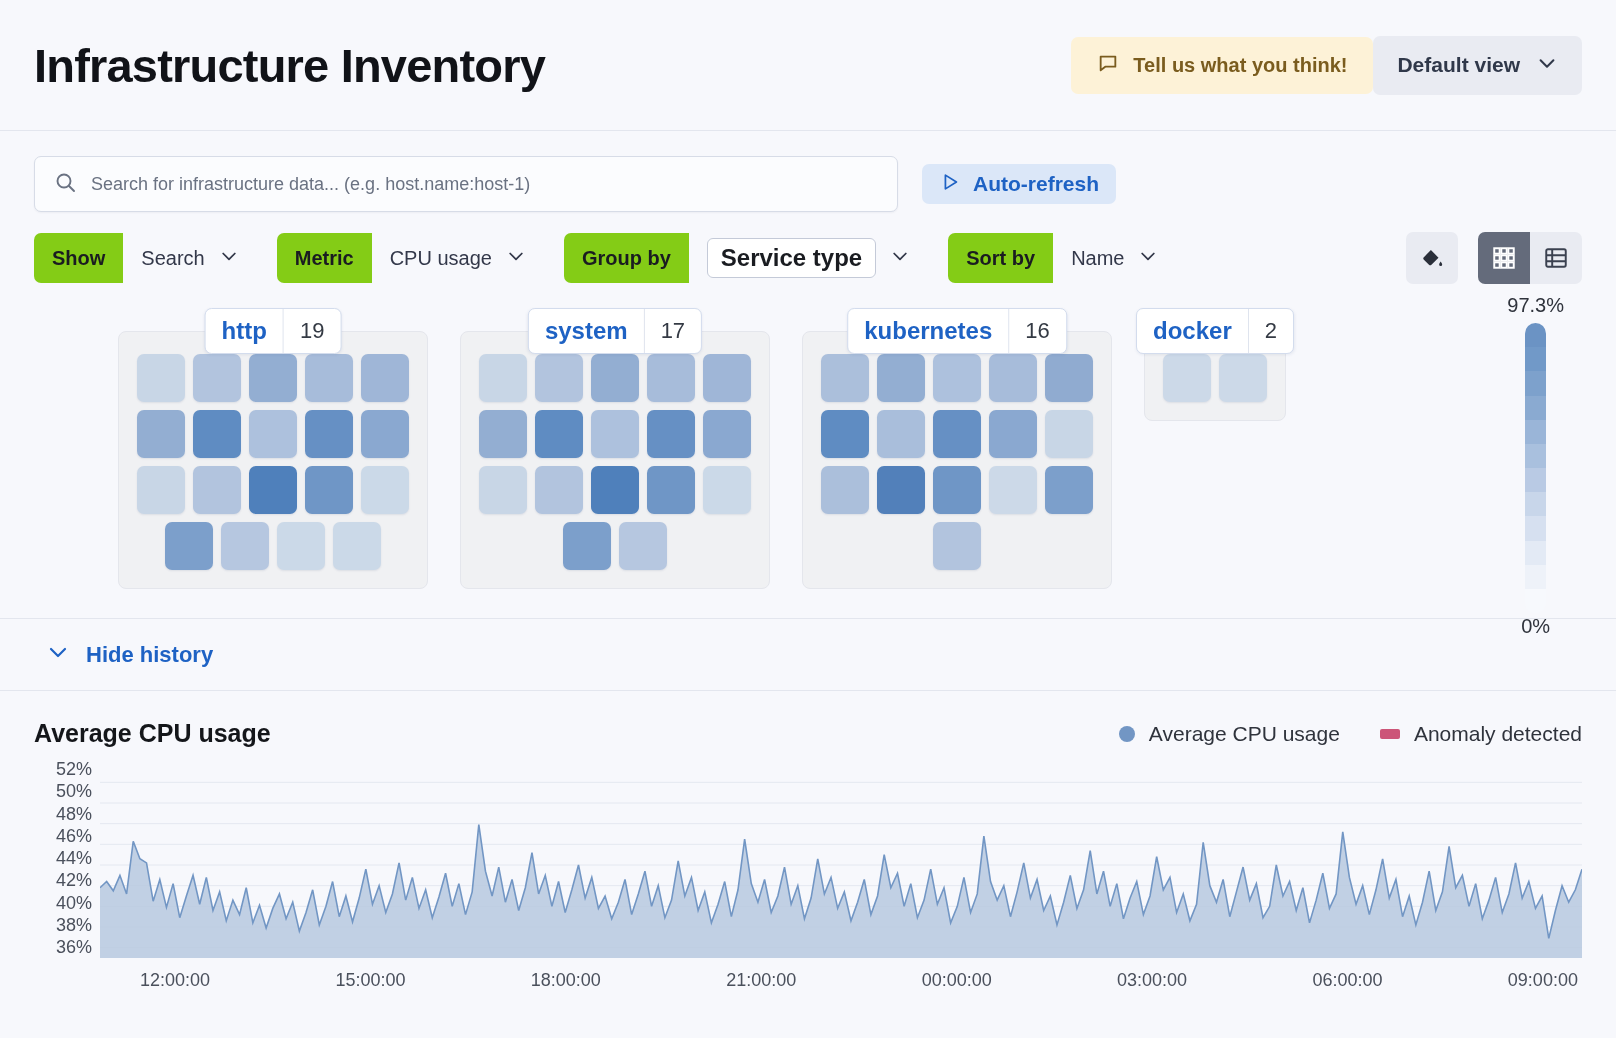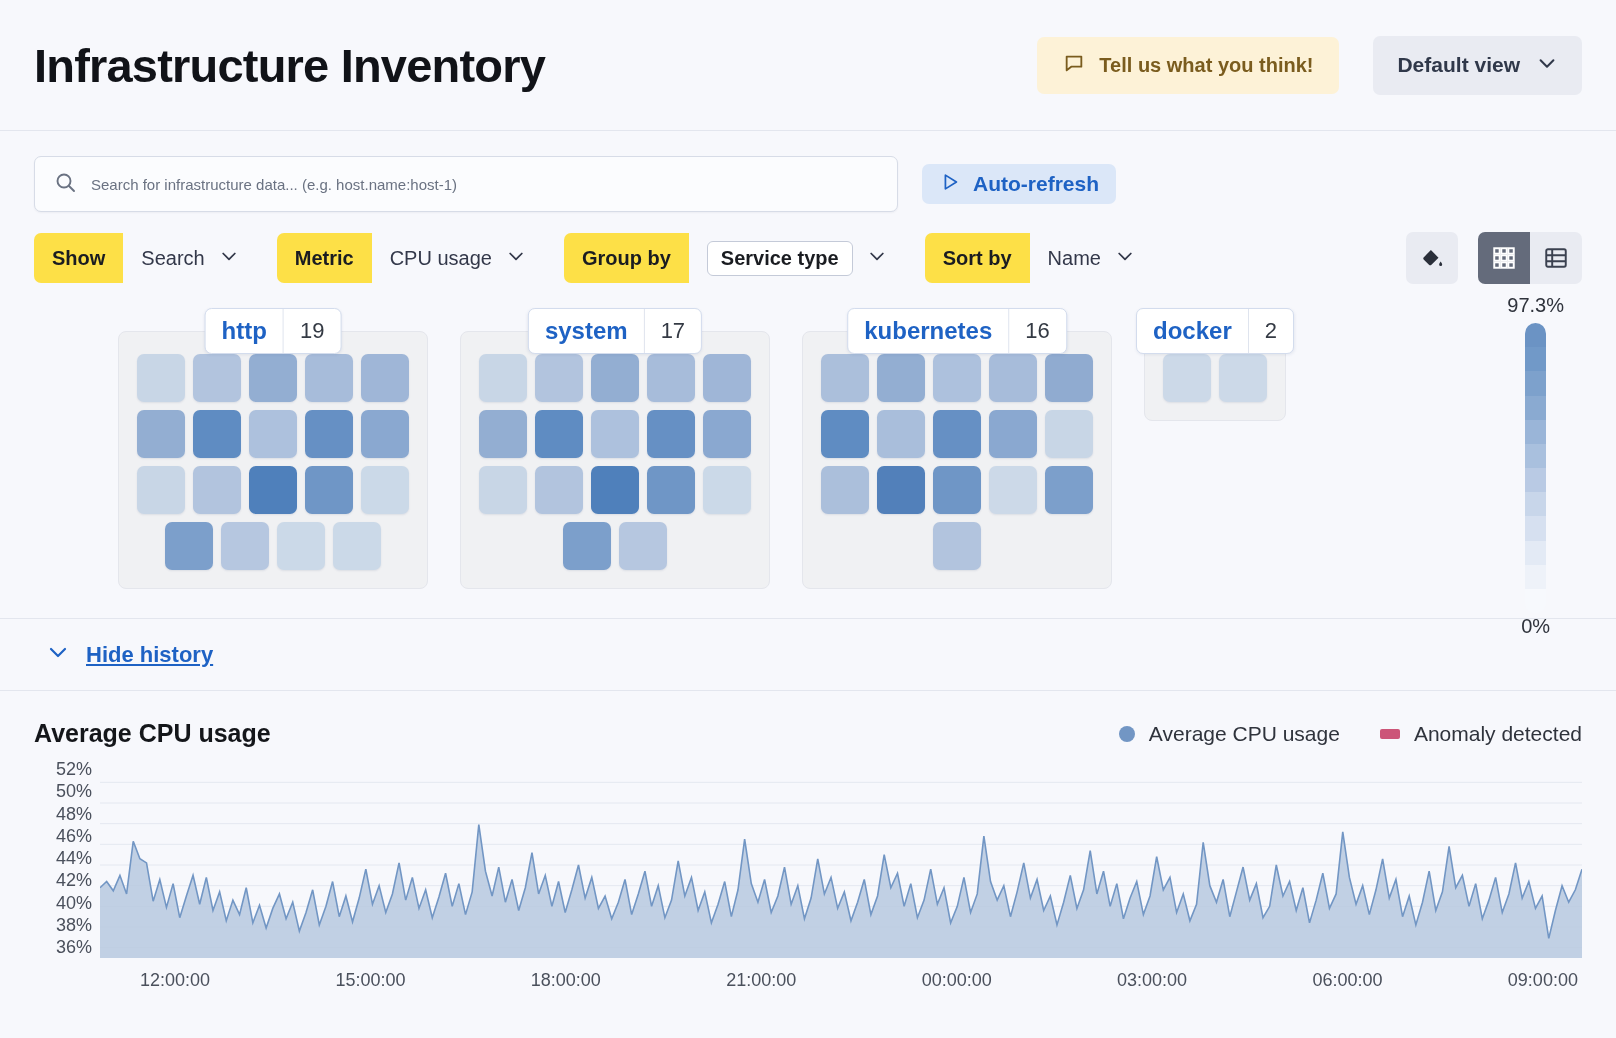"Tell us what you think!" .header-right { gap: 34px -> none }
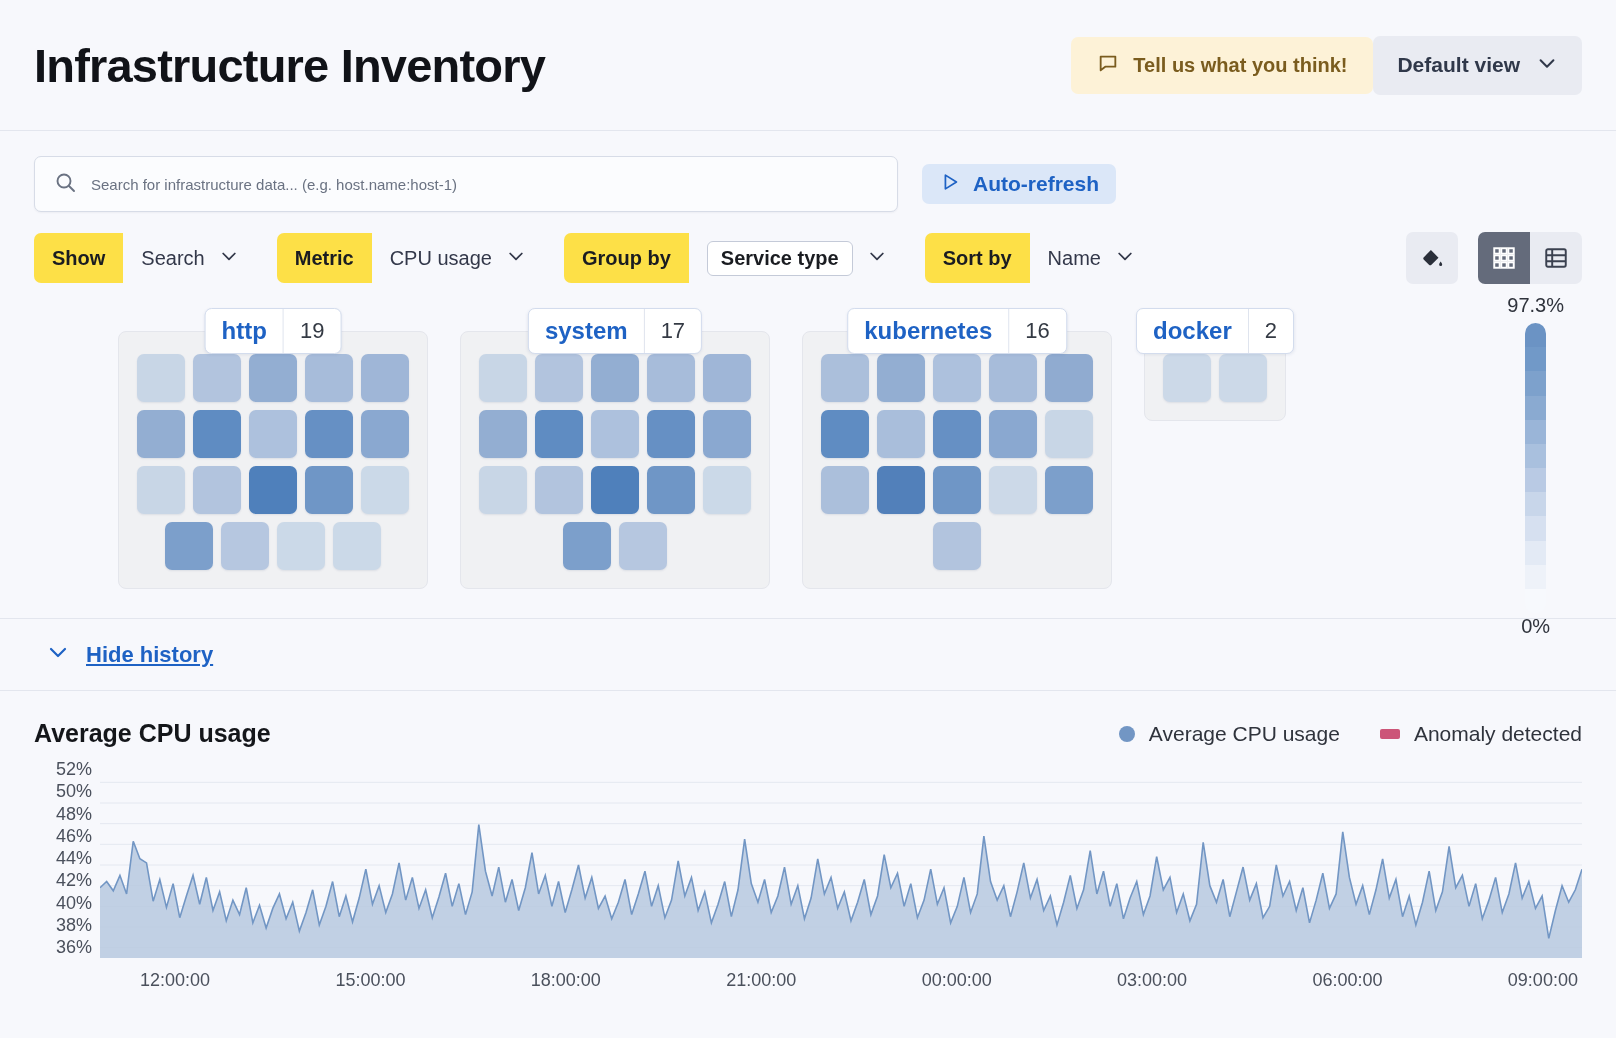"Search for infrastructure data... (e.g." .search-placeholder { font-size: 15px -> 18px }
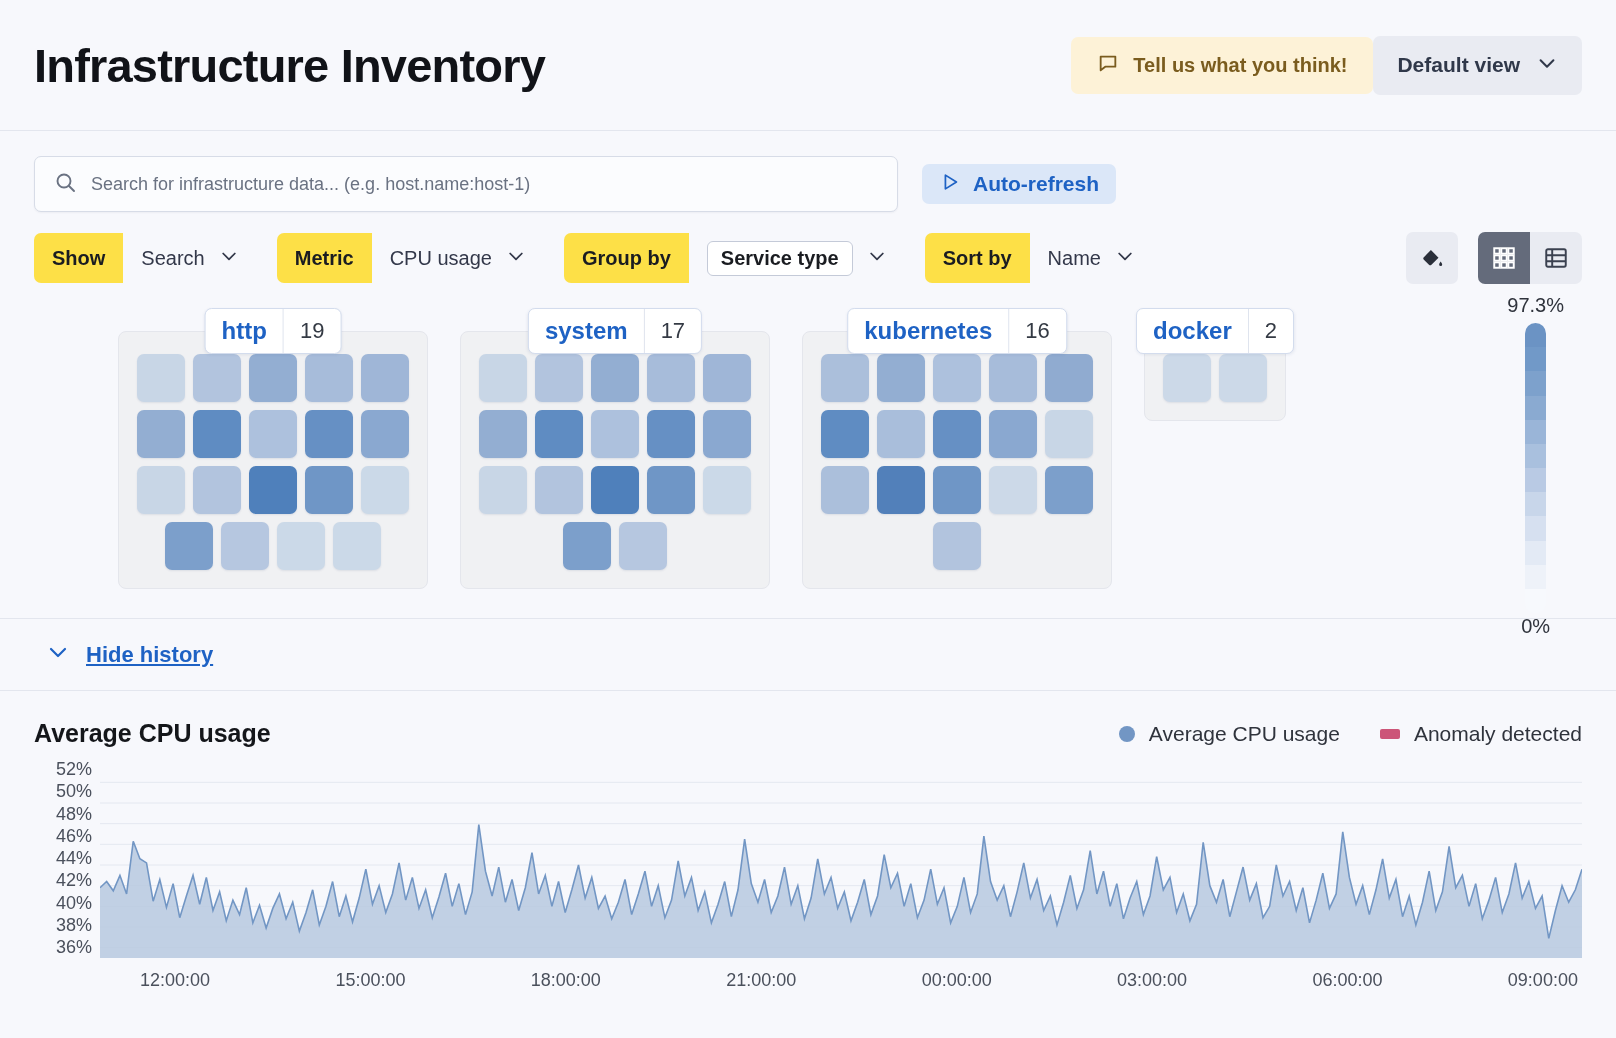"Show" .filter-label { background: #fde047 -> #84cc16 }
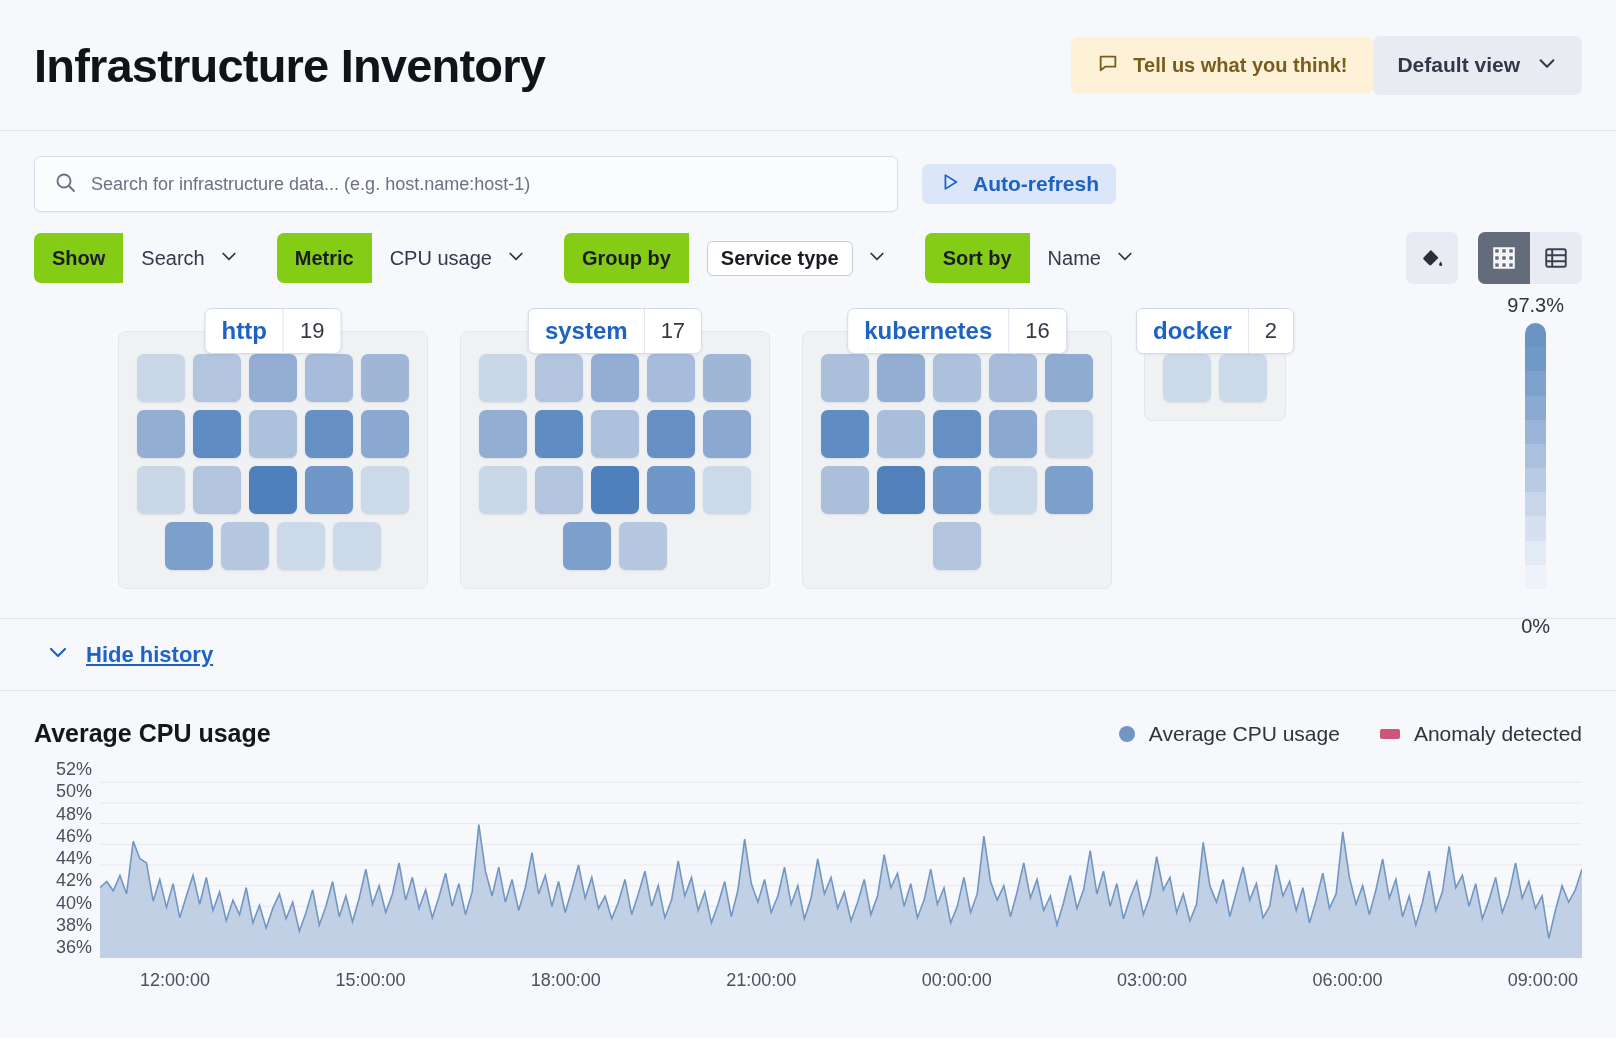"Service type" .filter-pill { font-size: 20px -> 24px }
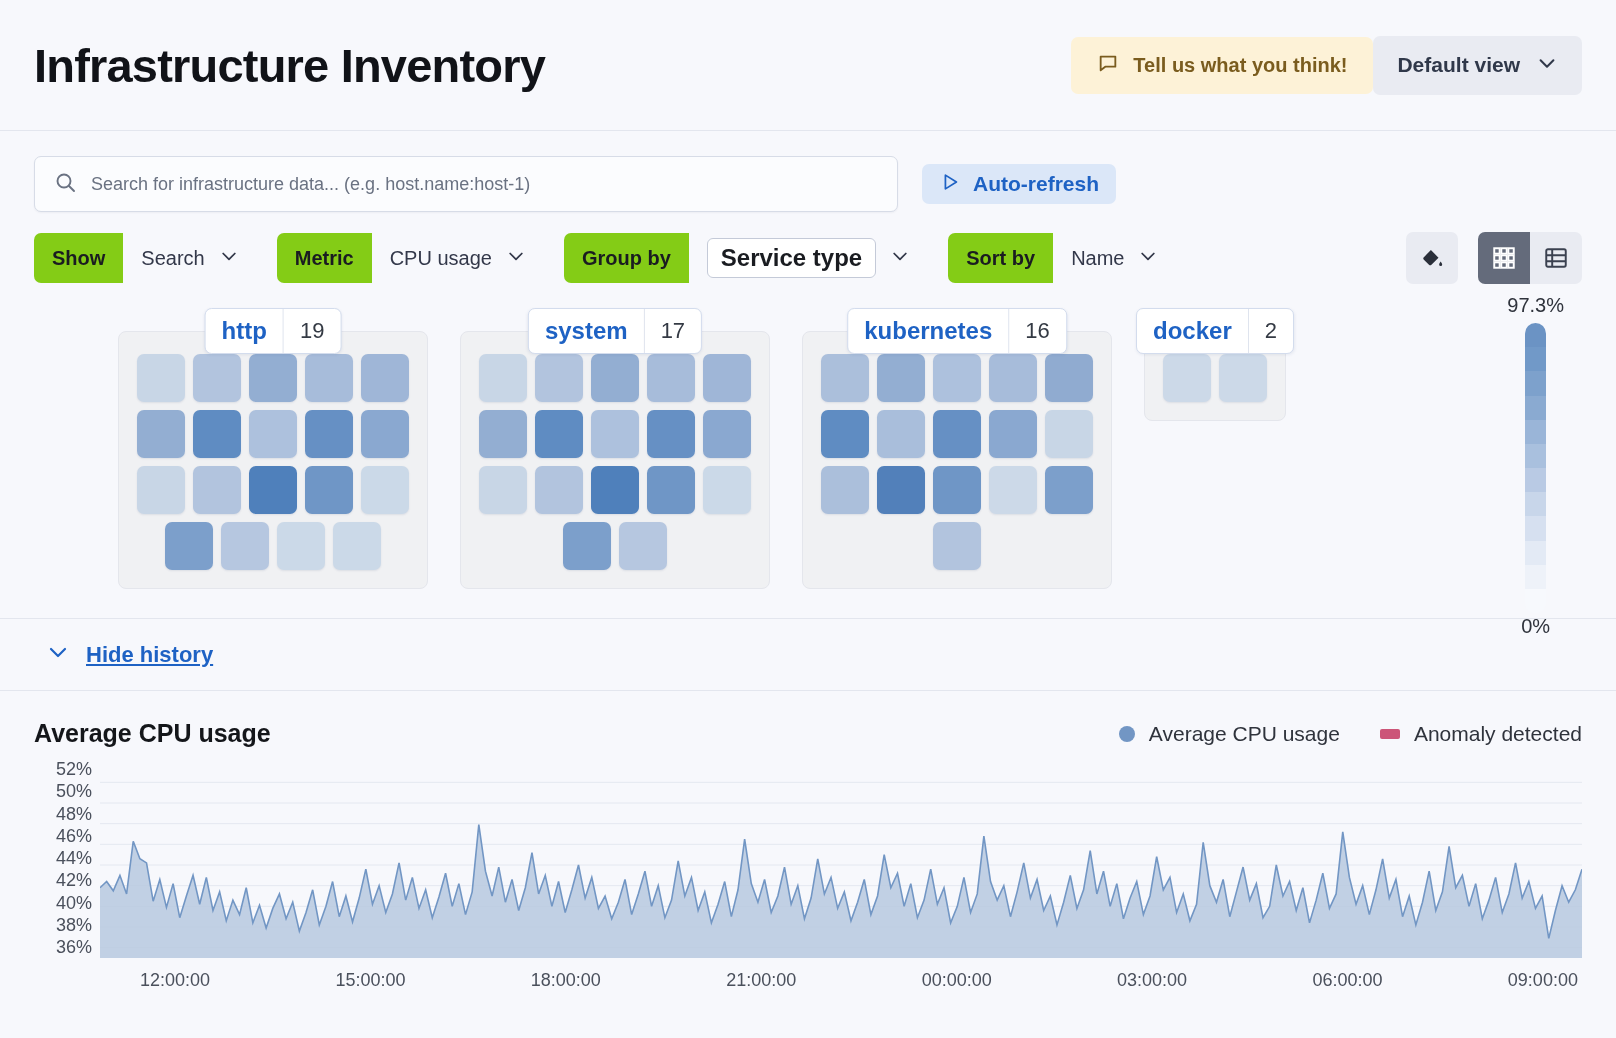"Hide history" .hide-history { text-decoration: underline -> none }
